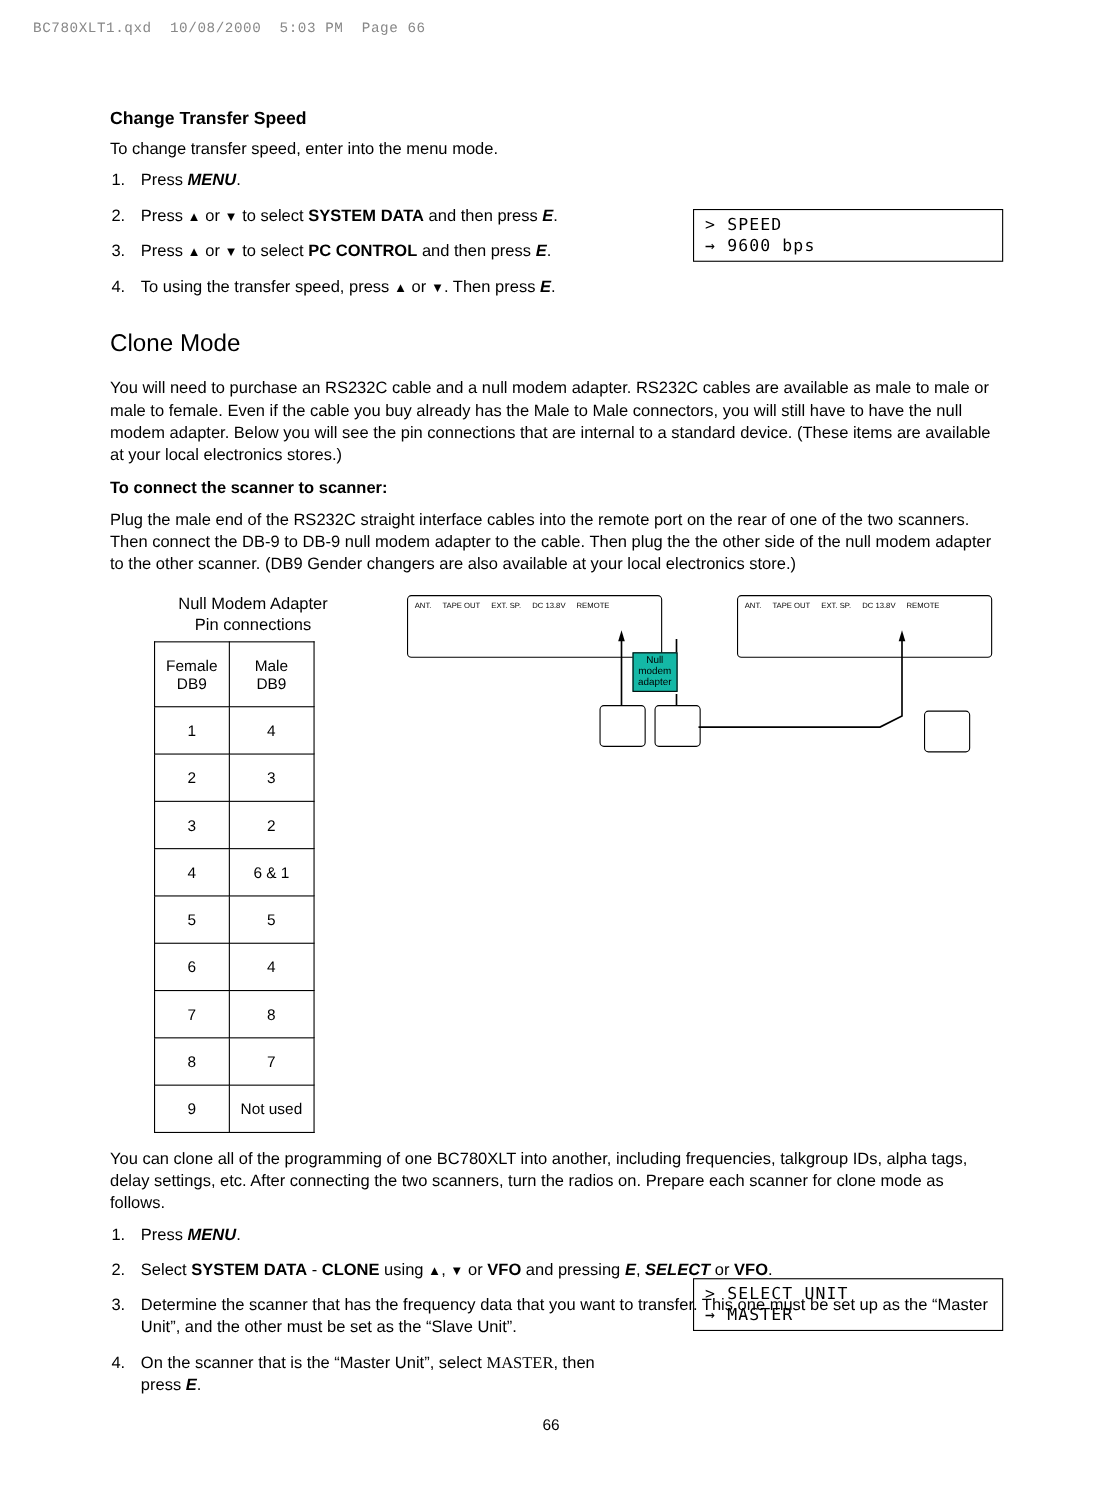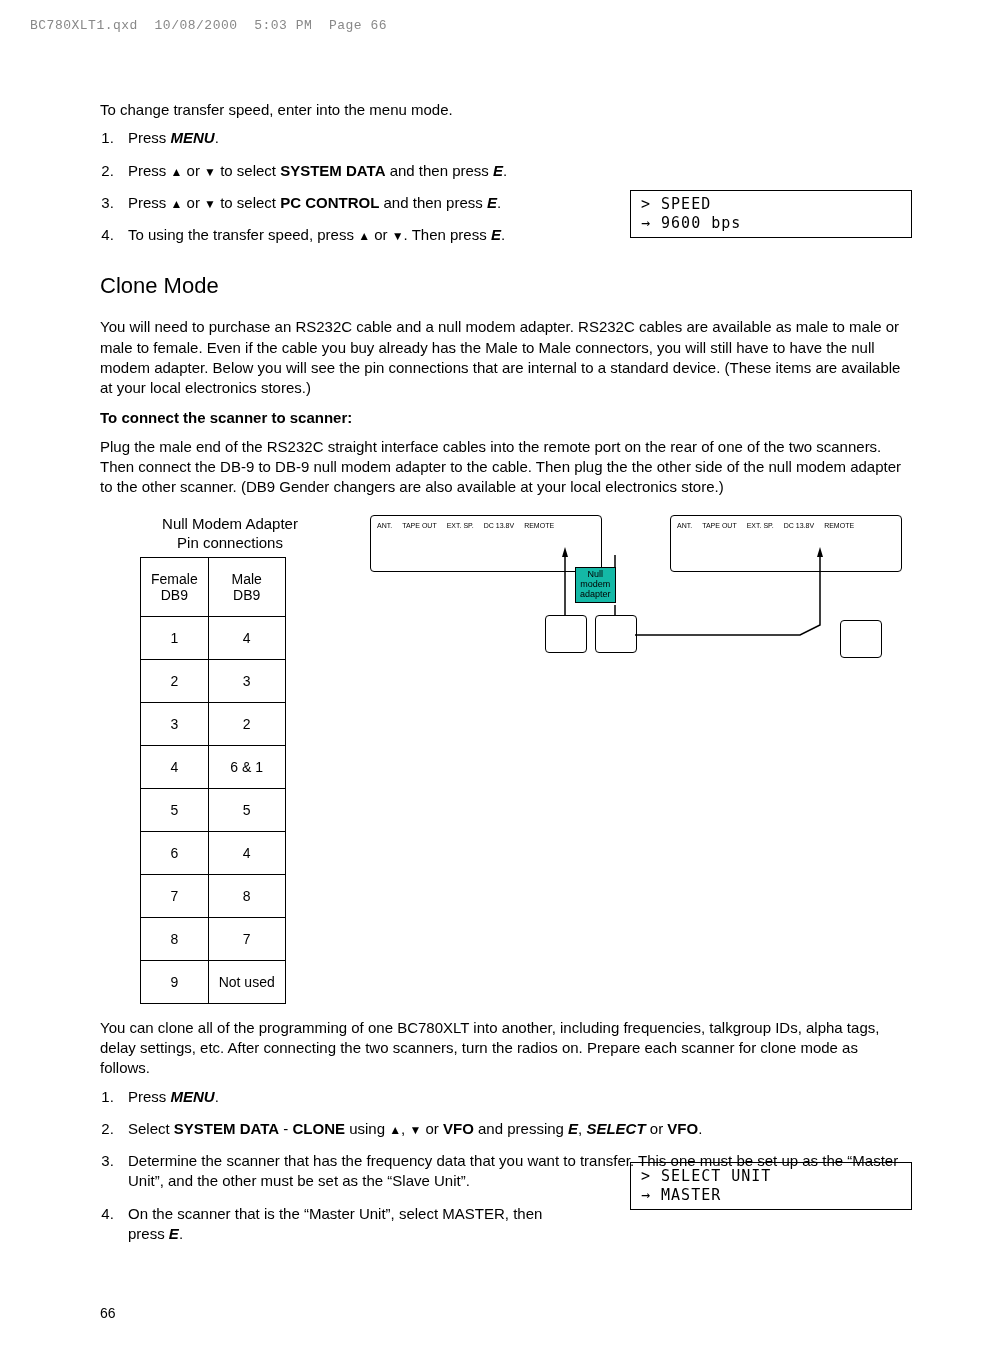"Change Transfer Speed" h3.sub-title { html: none -> <h3>Change Transfer Speed</h3> }
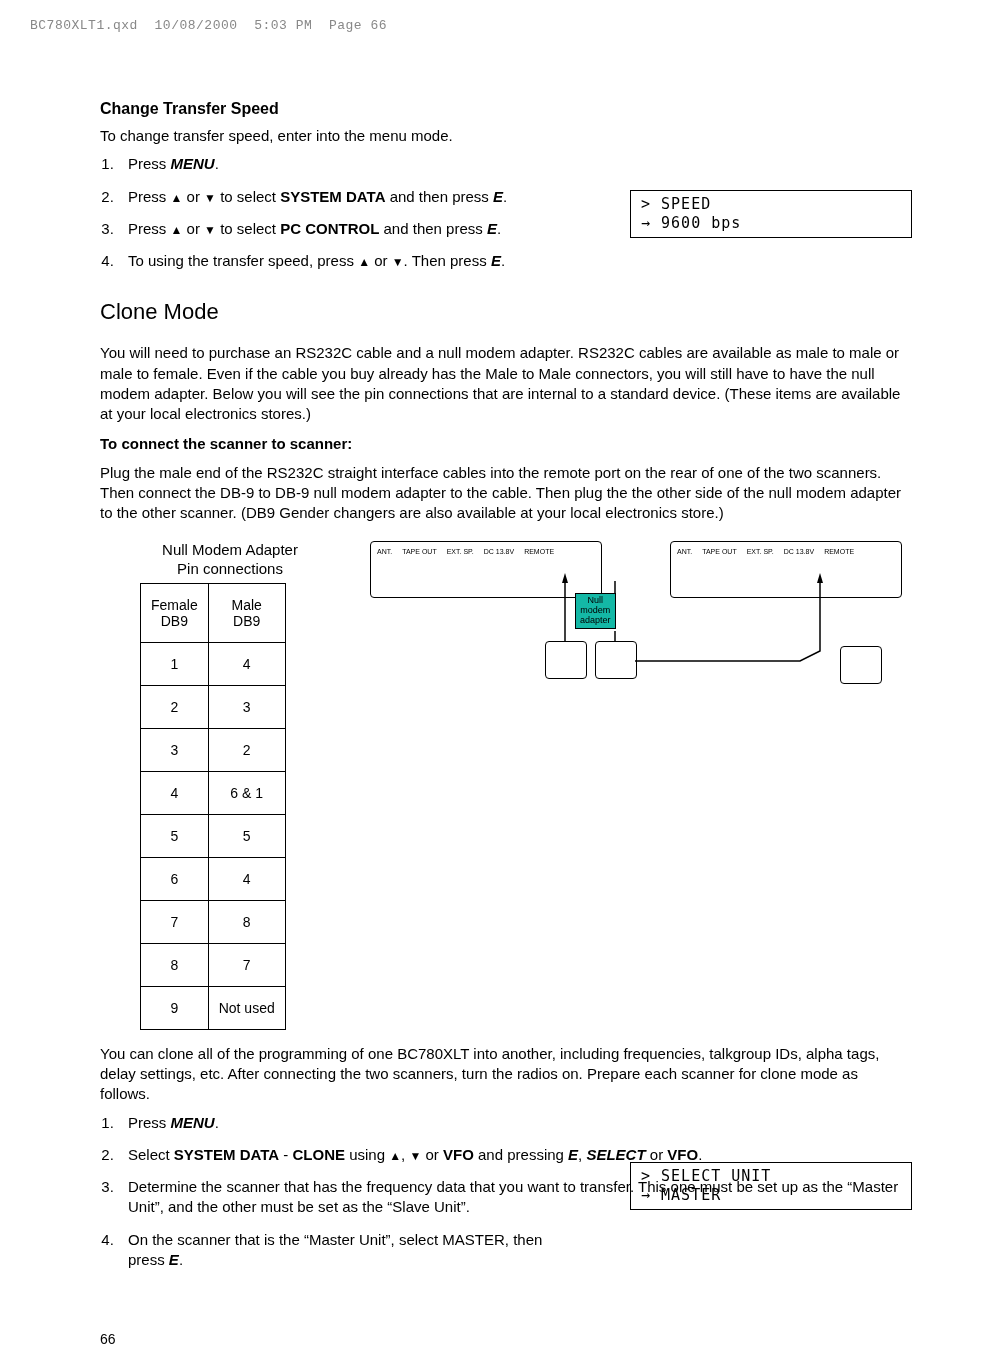"MASTER" span { font-family: Liberation Sans, sans-serif -> Liberation Serif, serif }
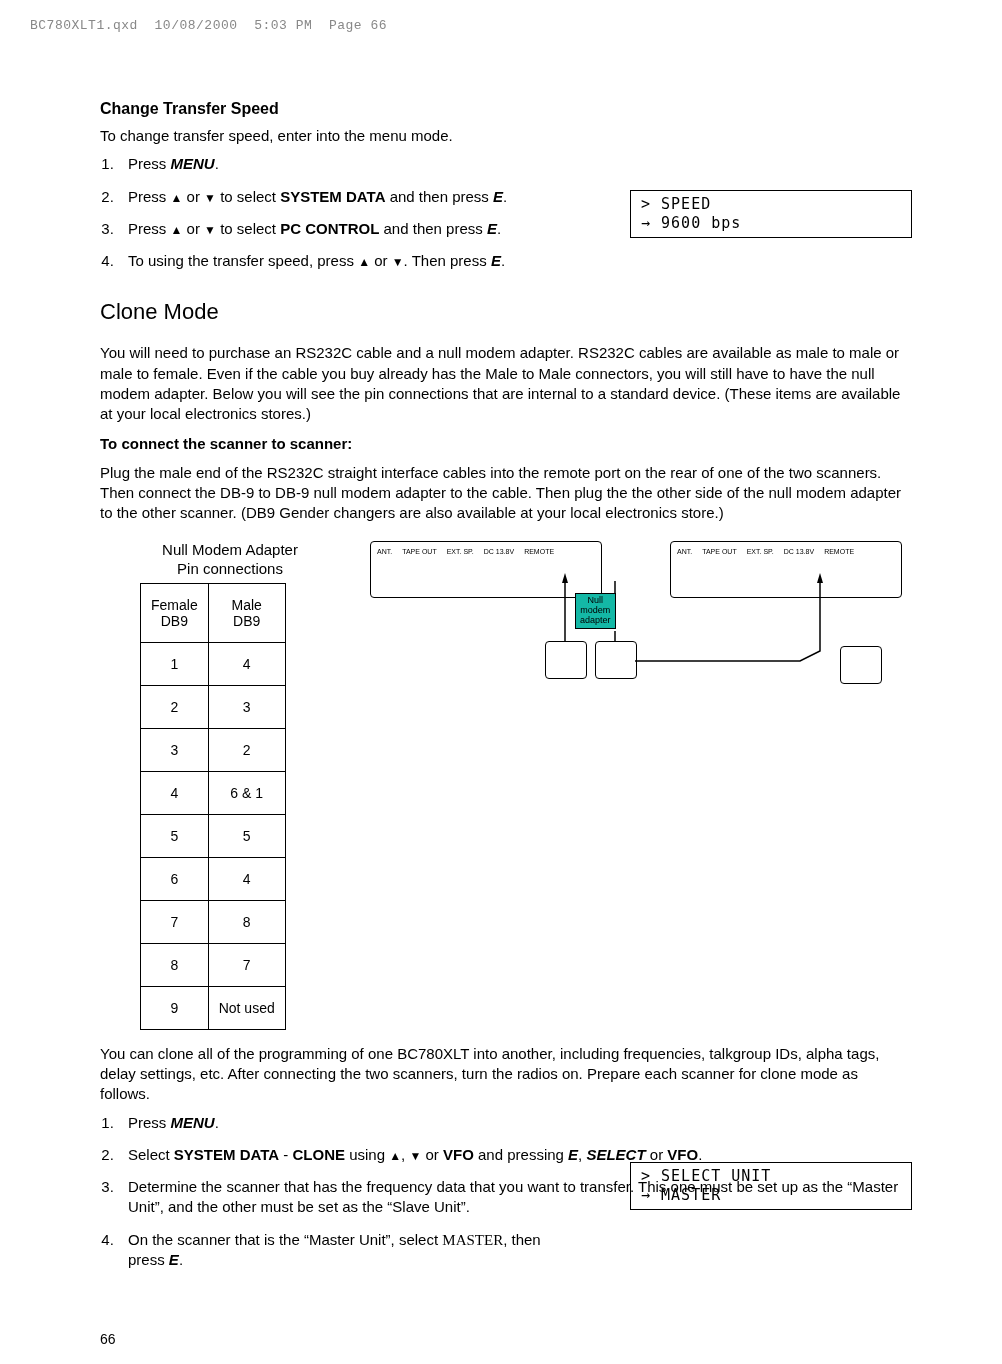"66" .page-num { margin-top: 61px -> 17px; text-align: none -> center }
